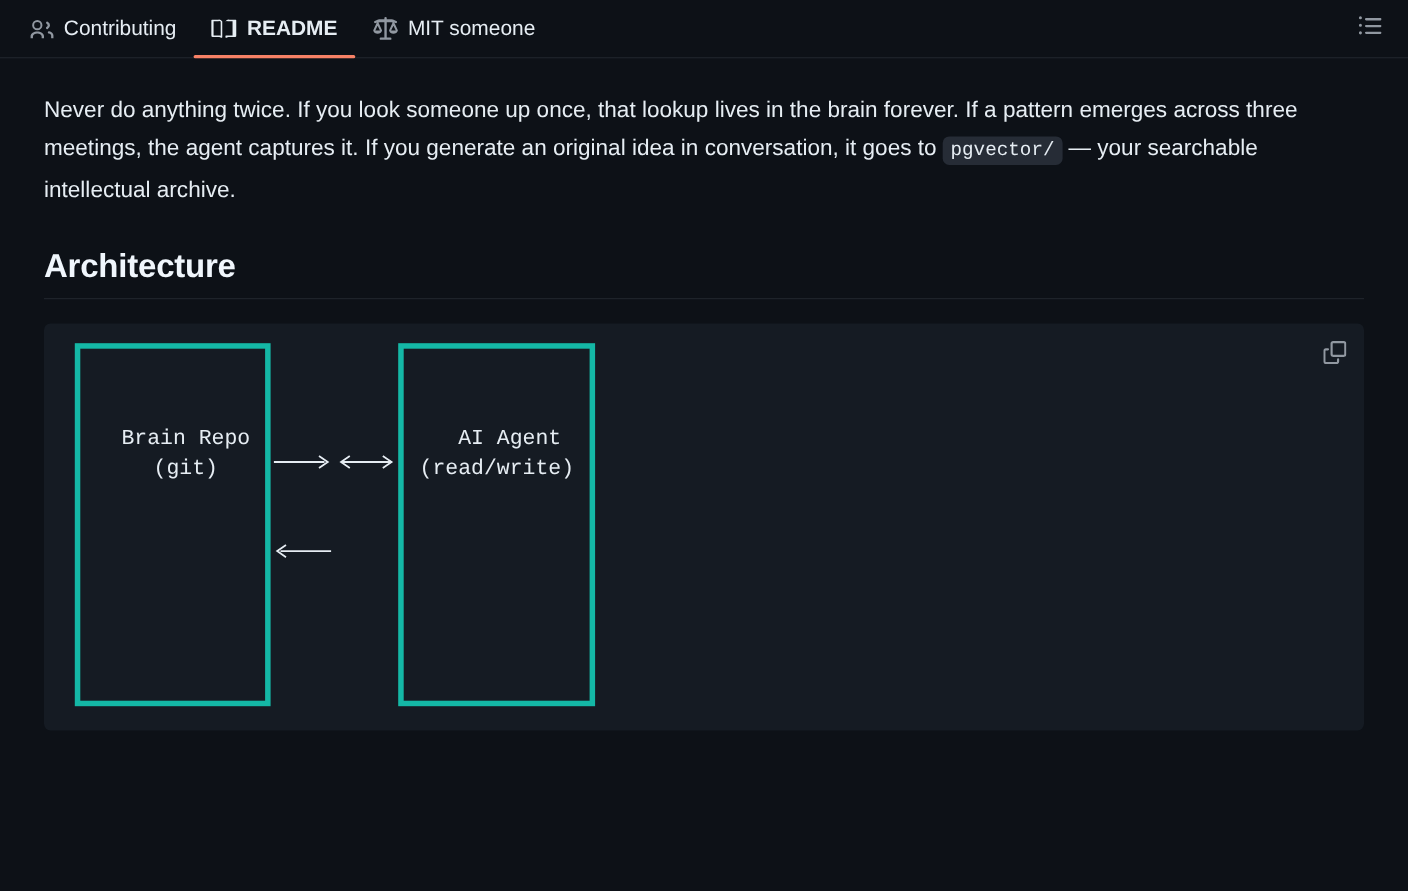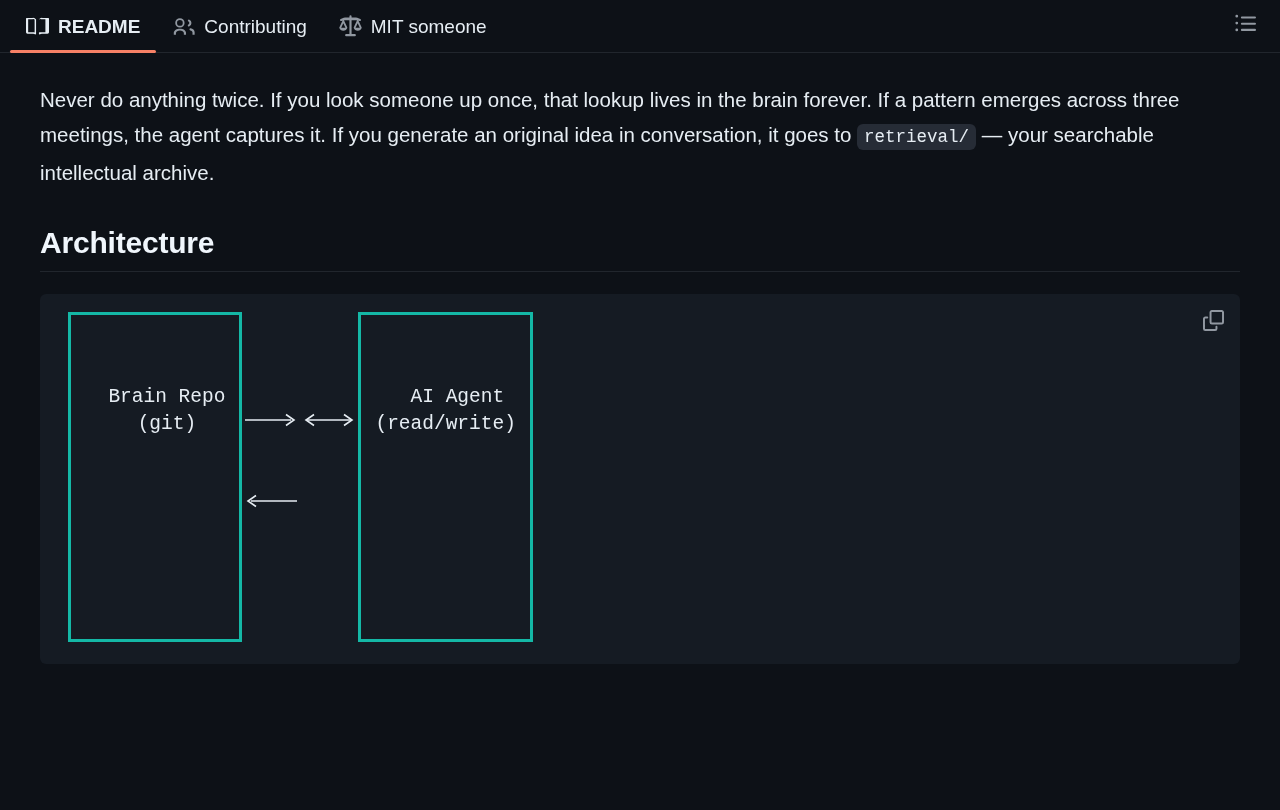"README" div.tab { order: before "Contributing" -> after "Contributing" }
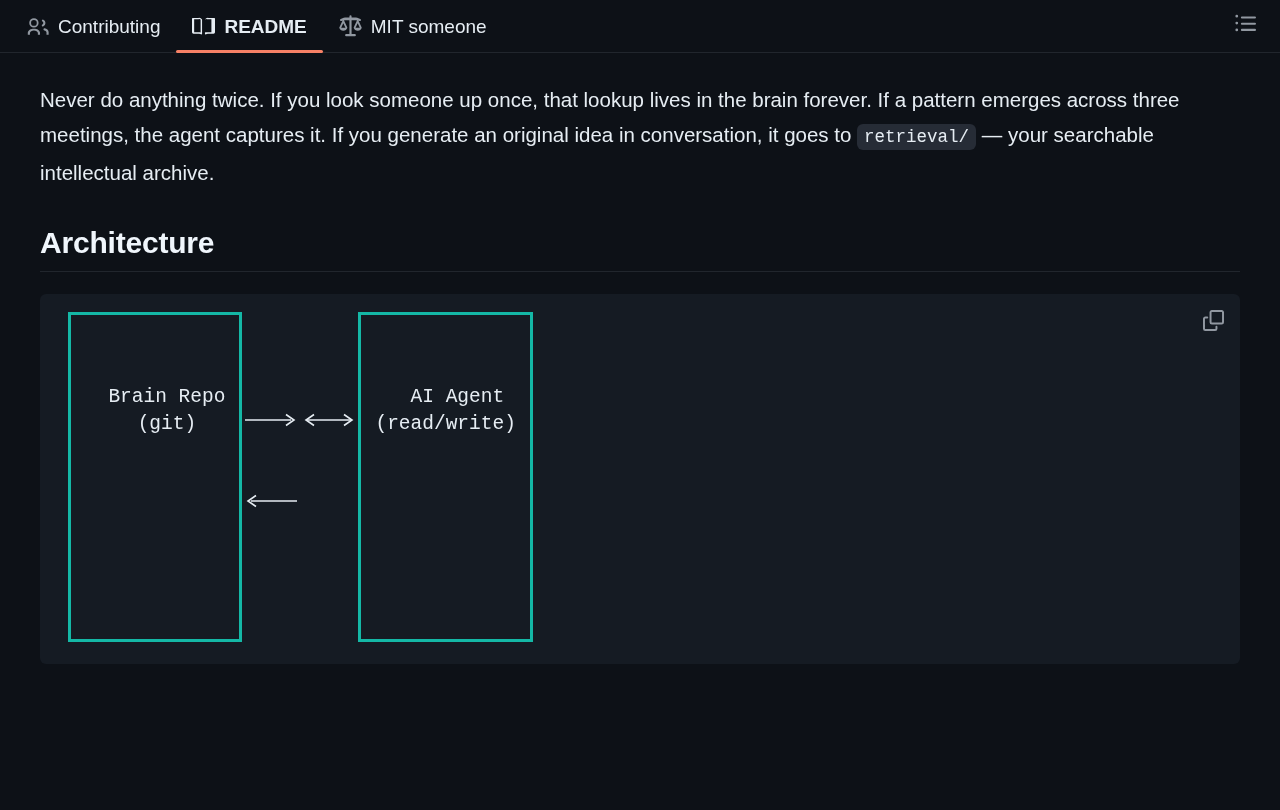"retrieval/" code.inline { text: retrieval/ -> pgvector/ }
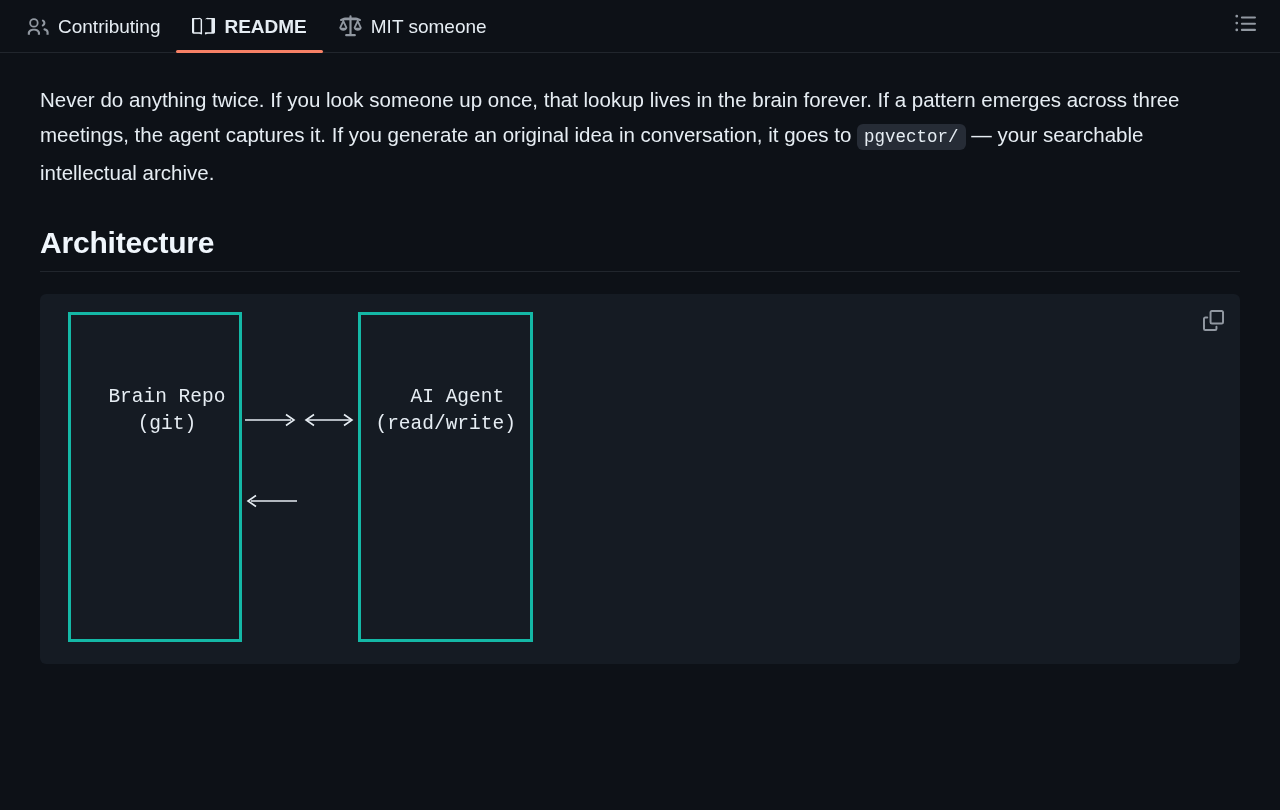"Brain Repo" .dbox { border: 3px solid #14b8a6 -> 5px solid #14b8a6 }
